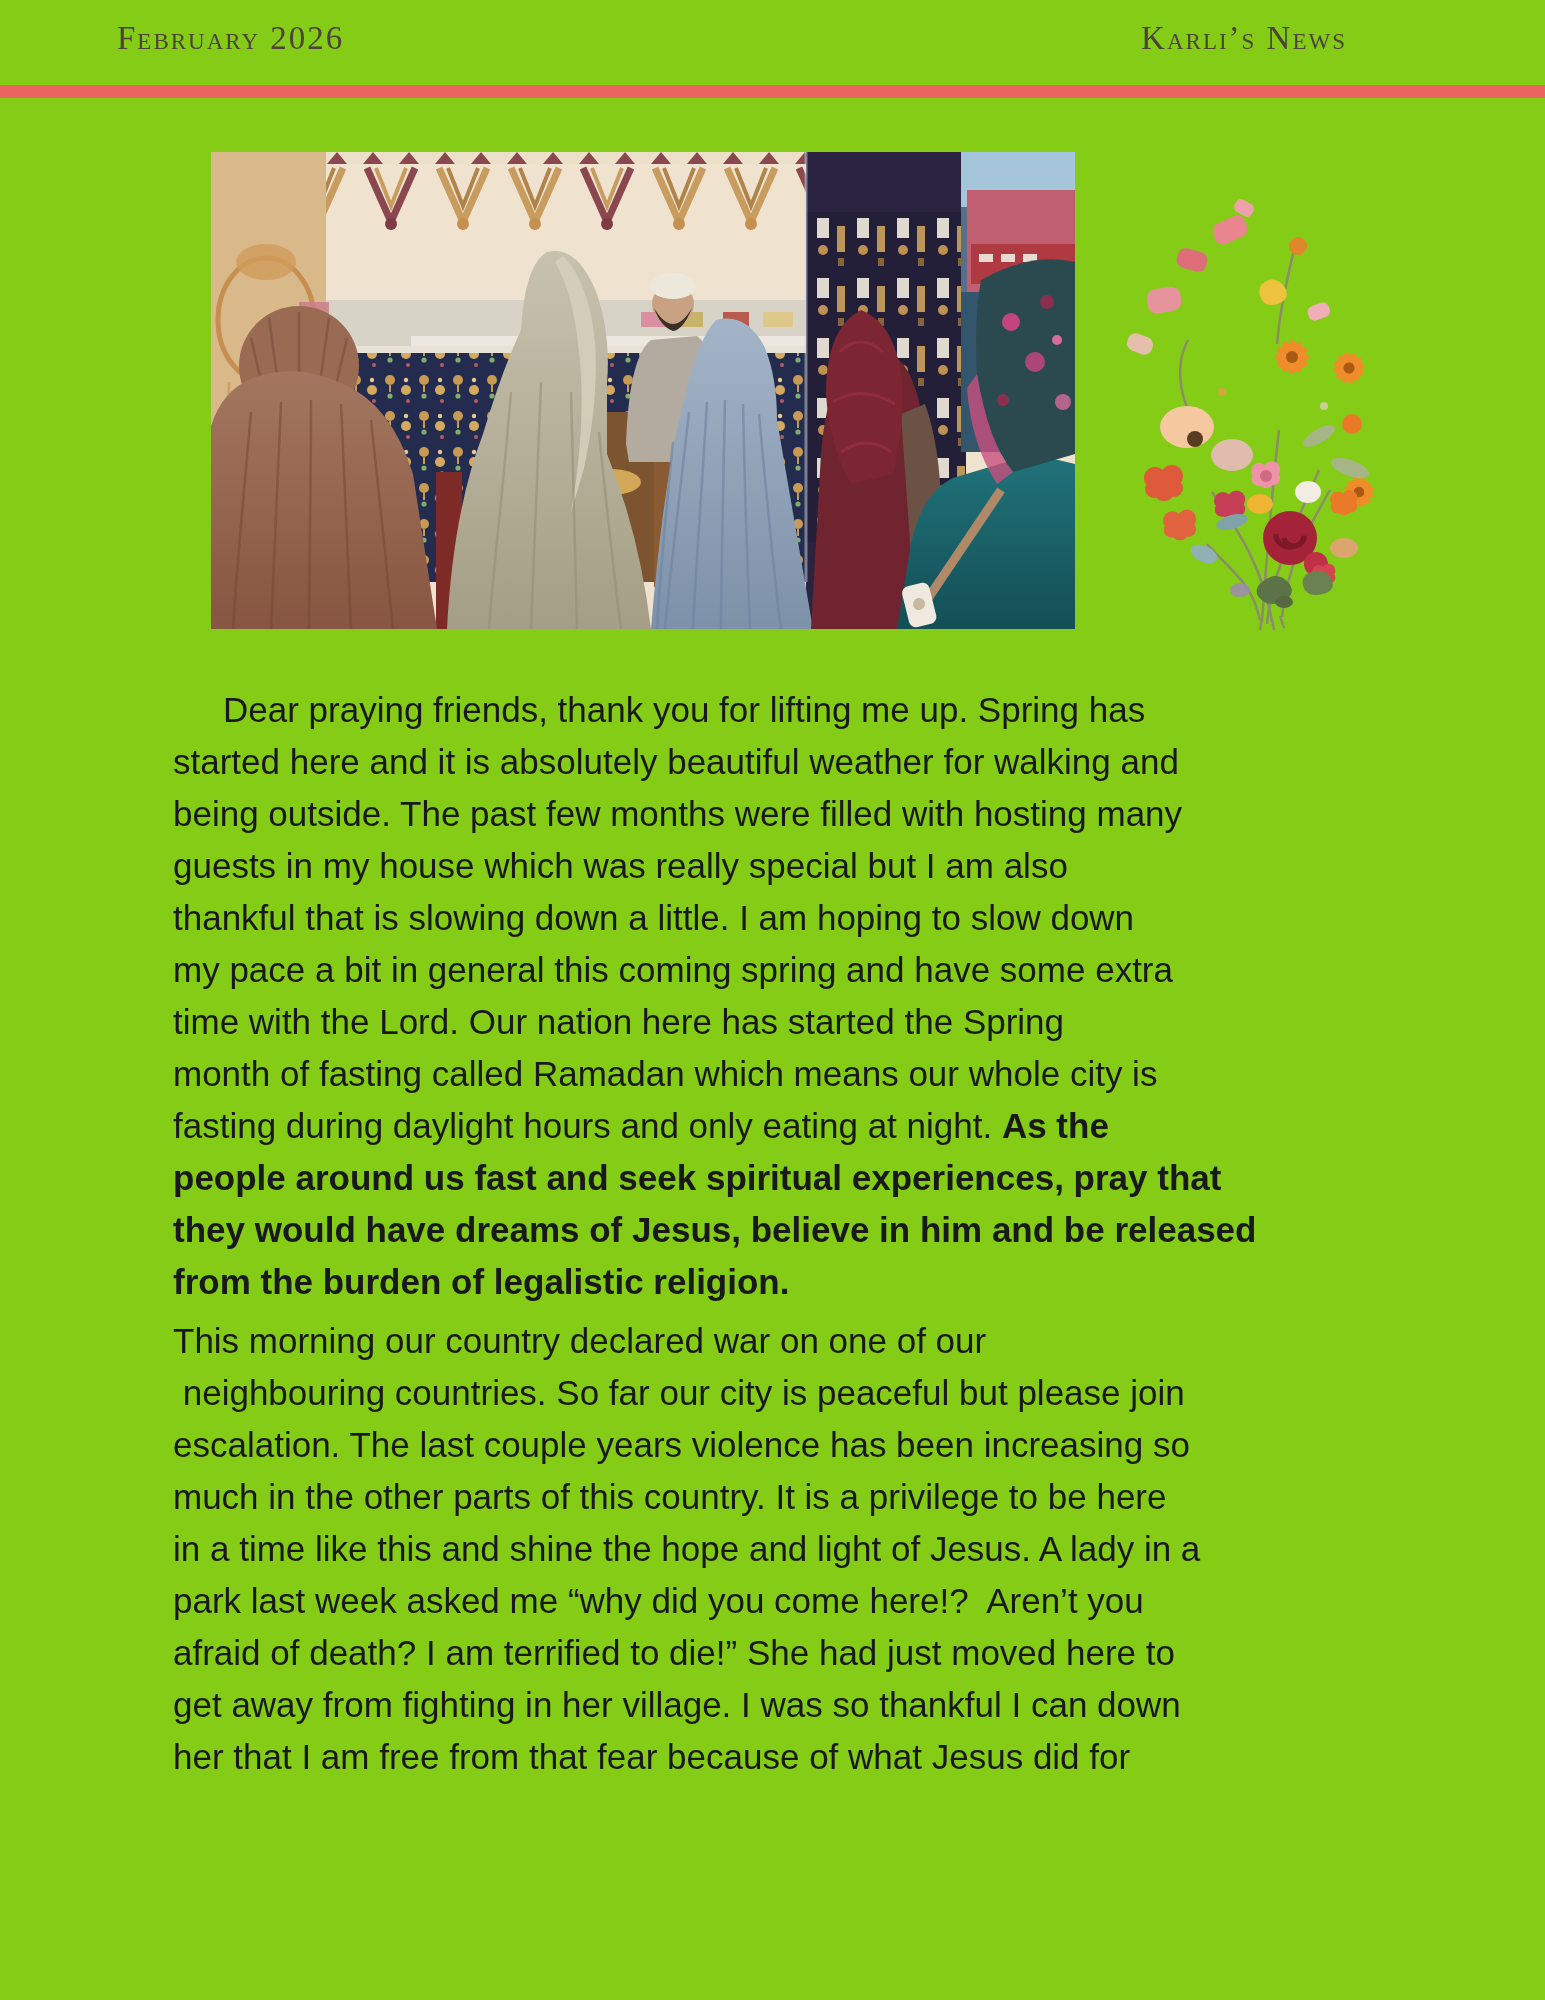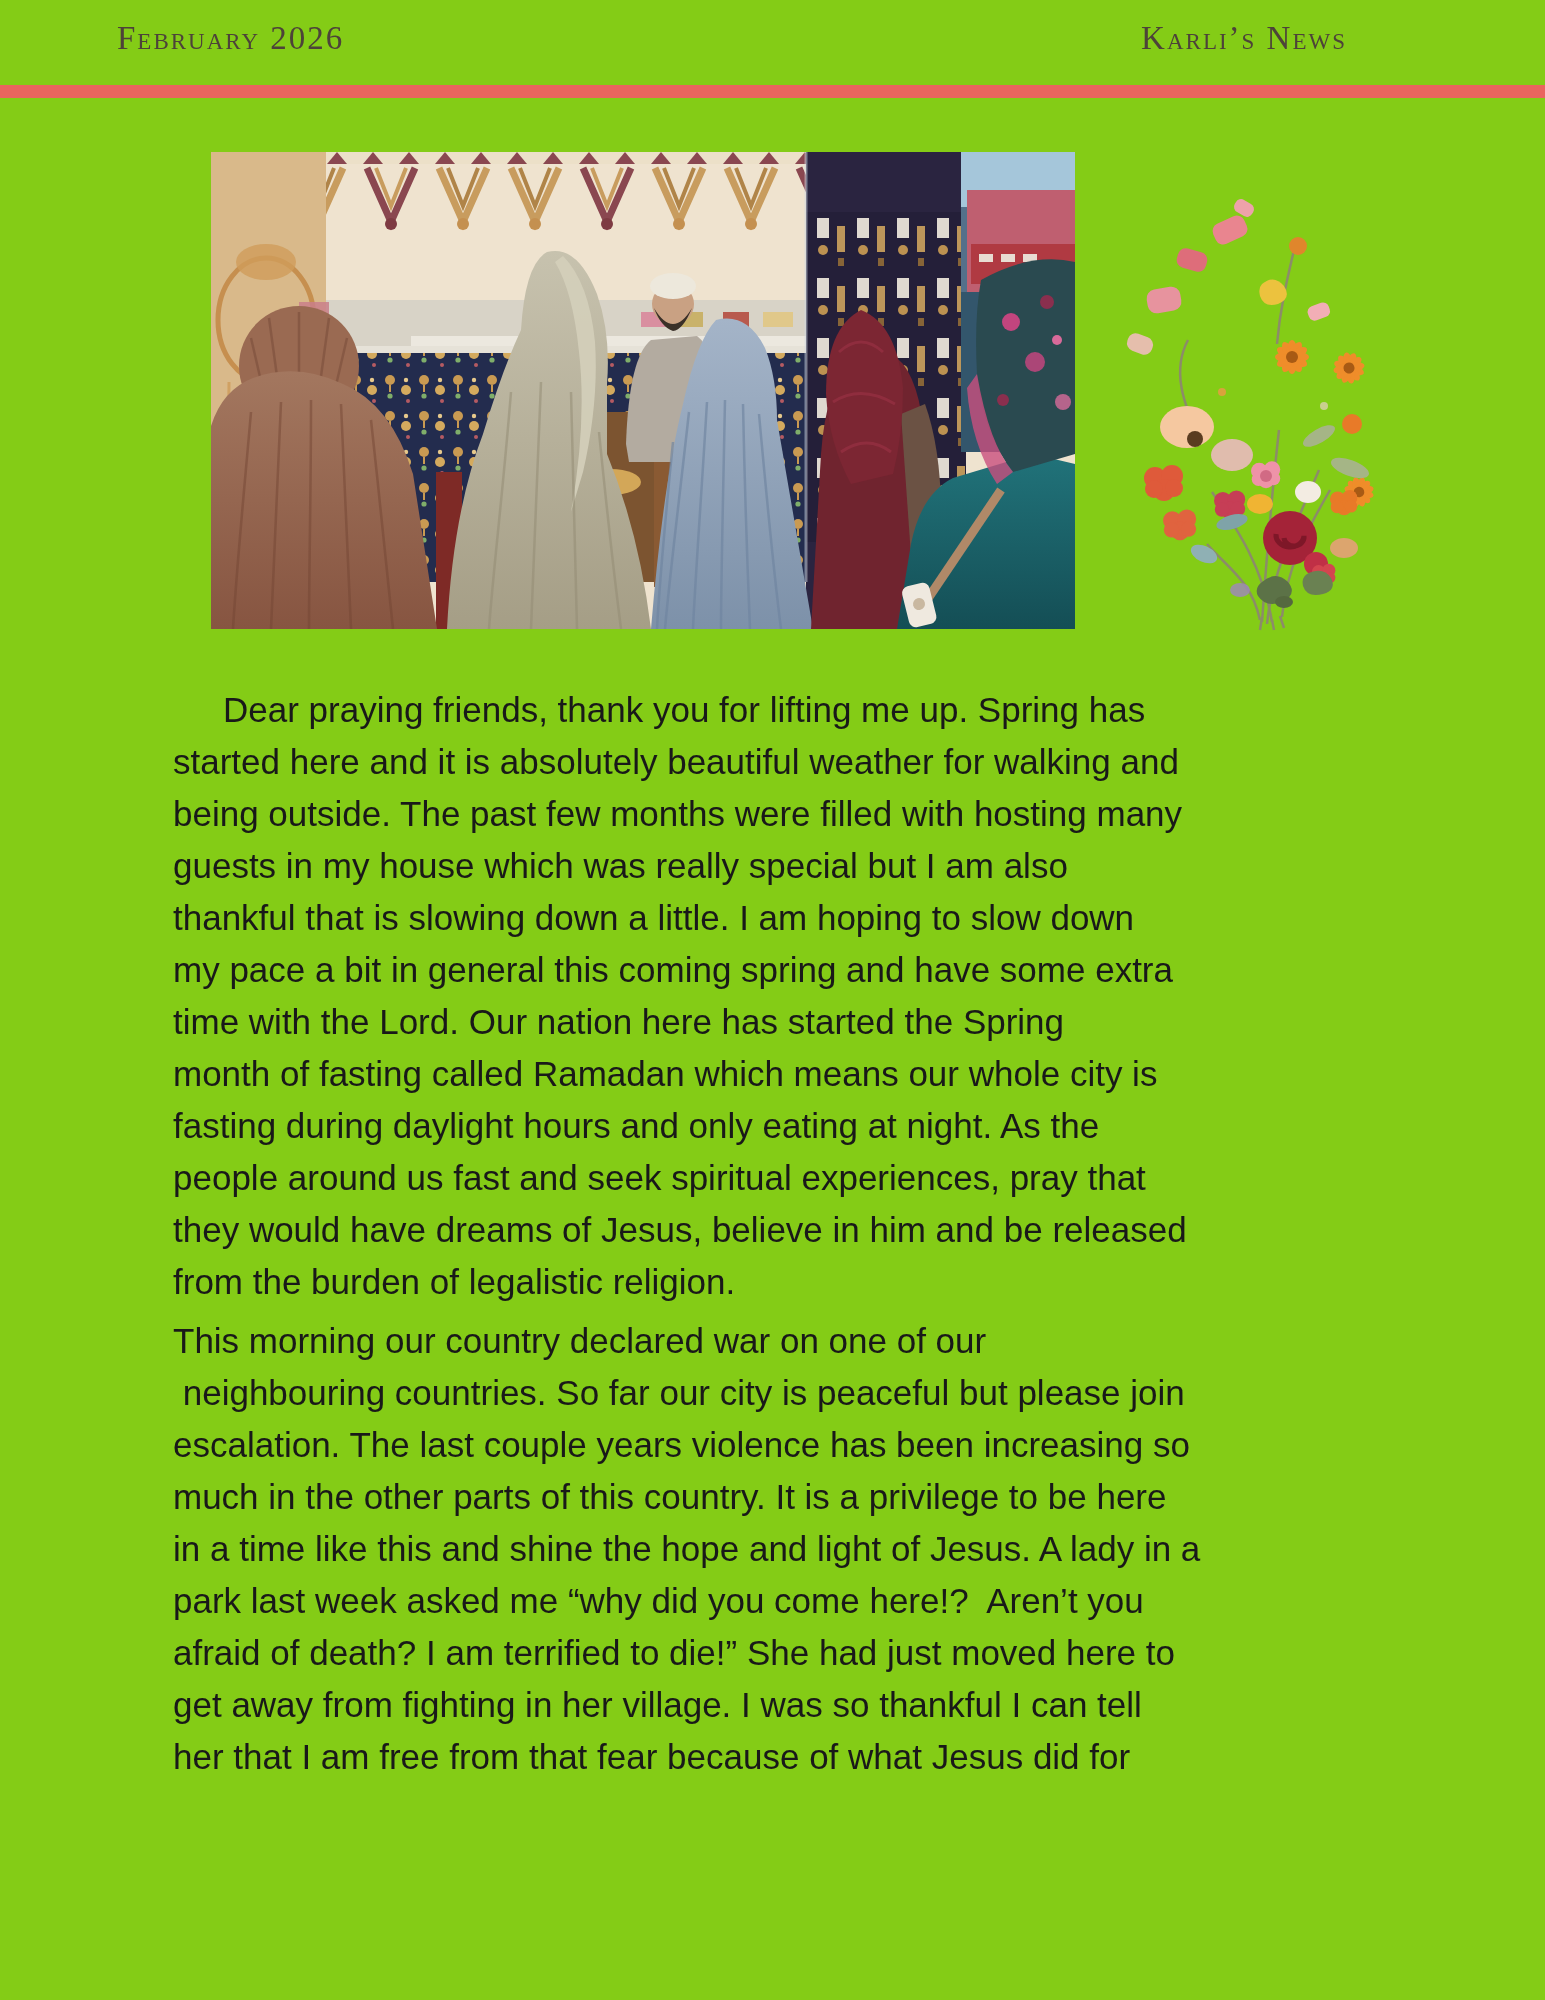"As the" .tline .b { font-weight: 400 -> 700 }
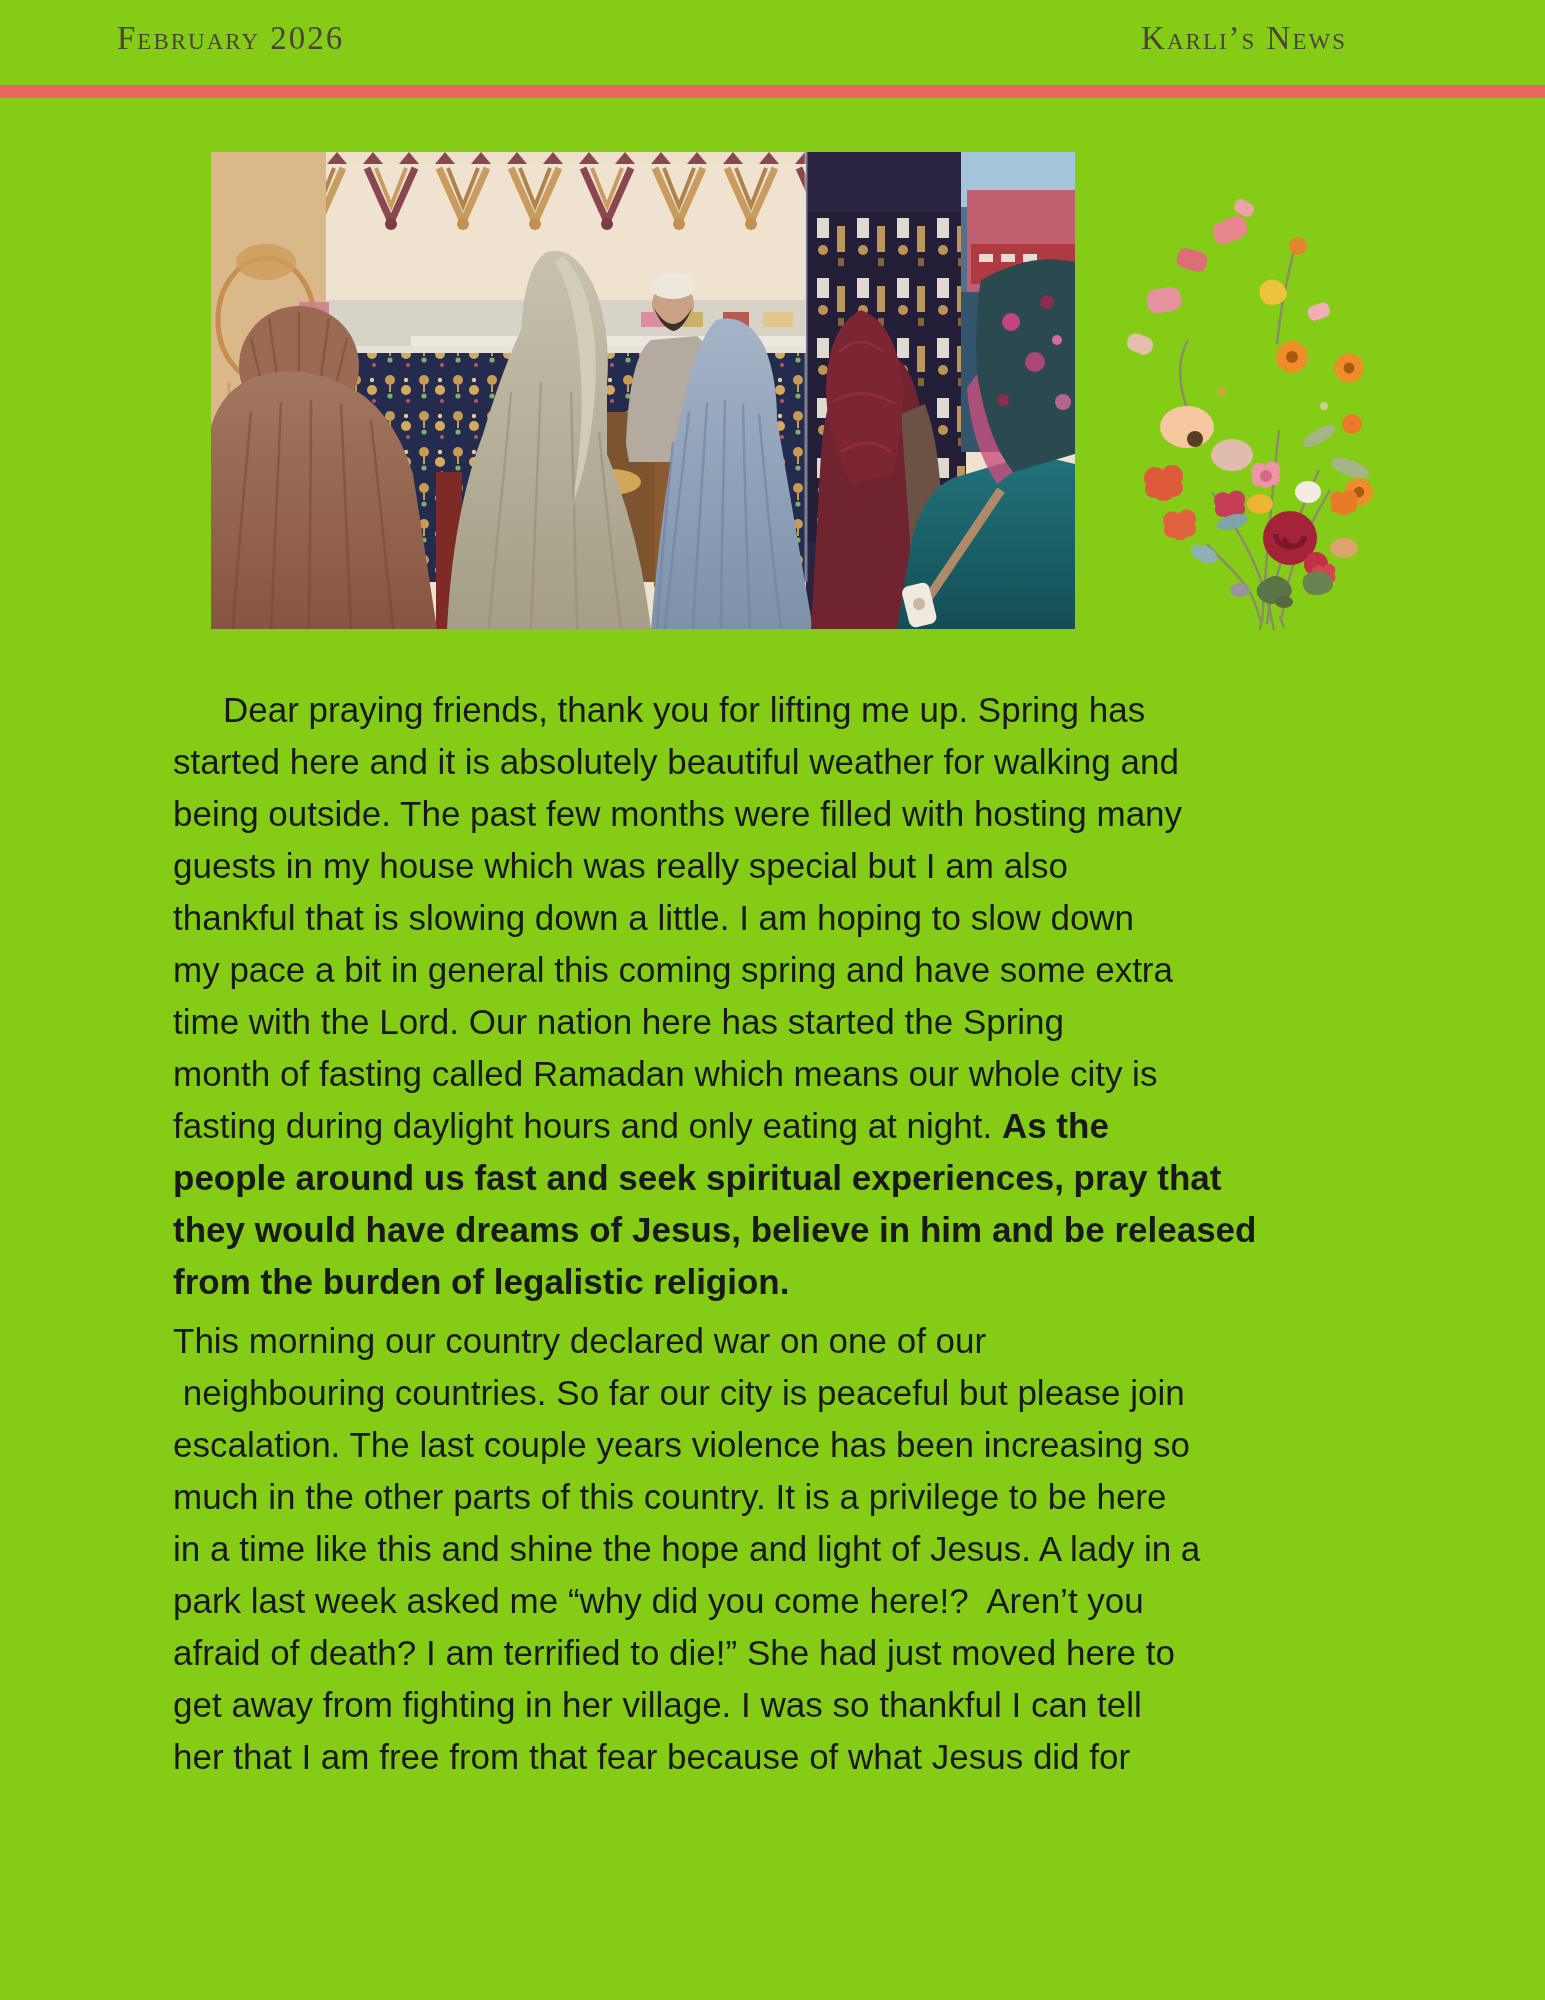"get away from fighting in" span { text: tell -> down }
